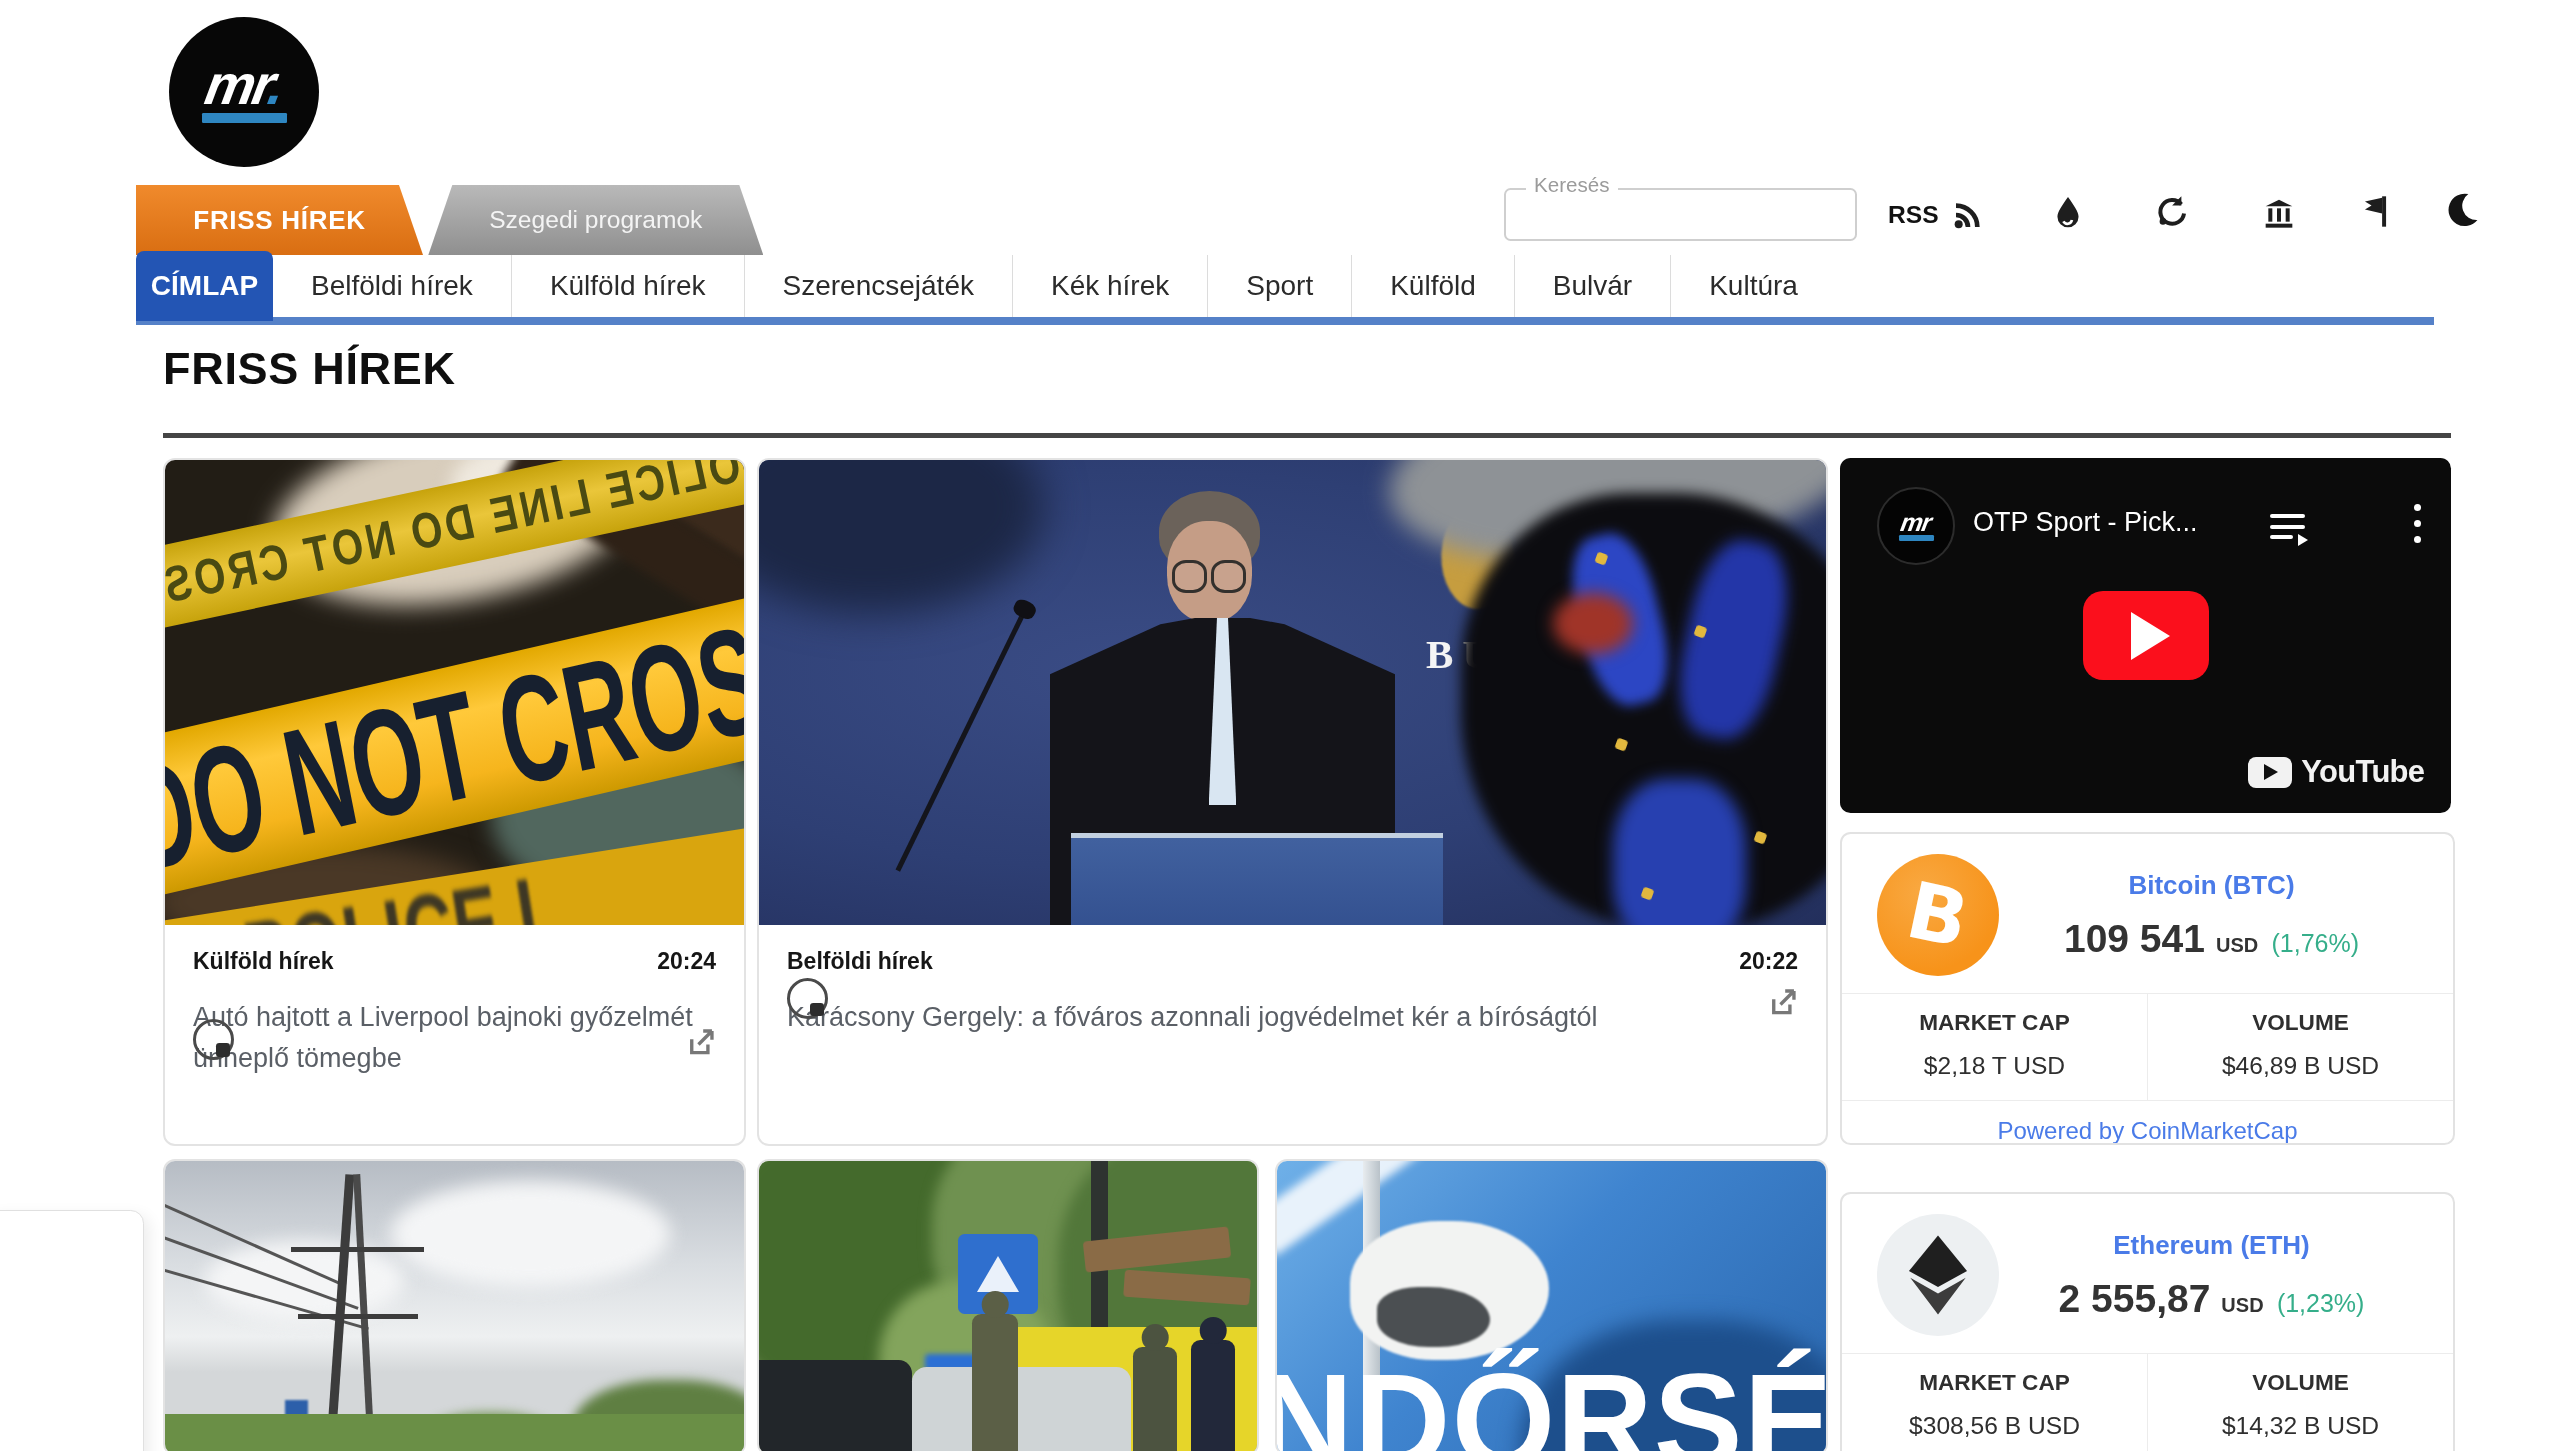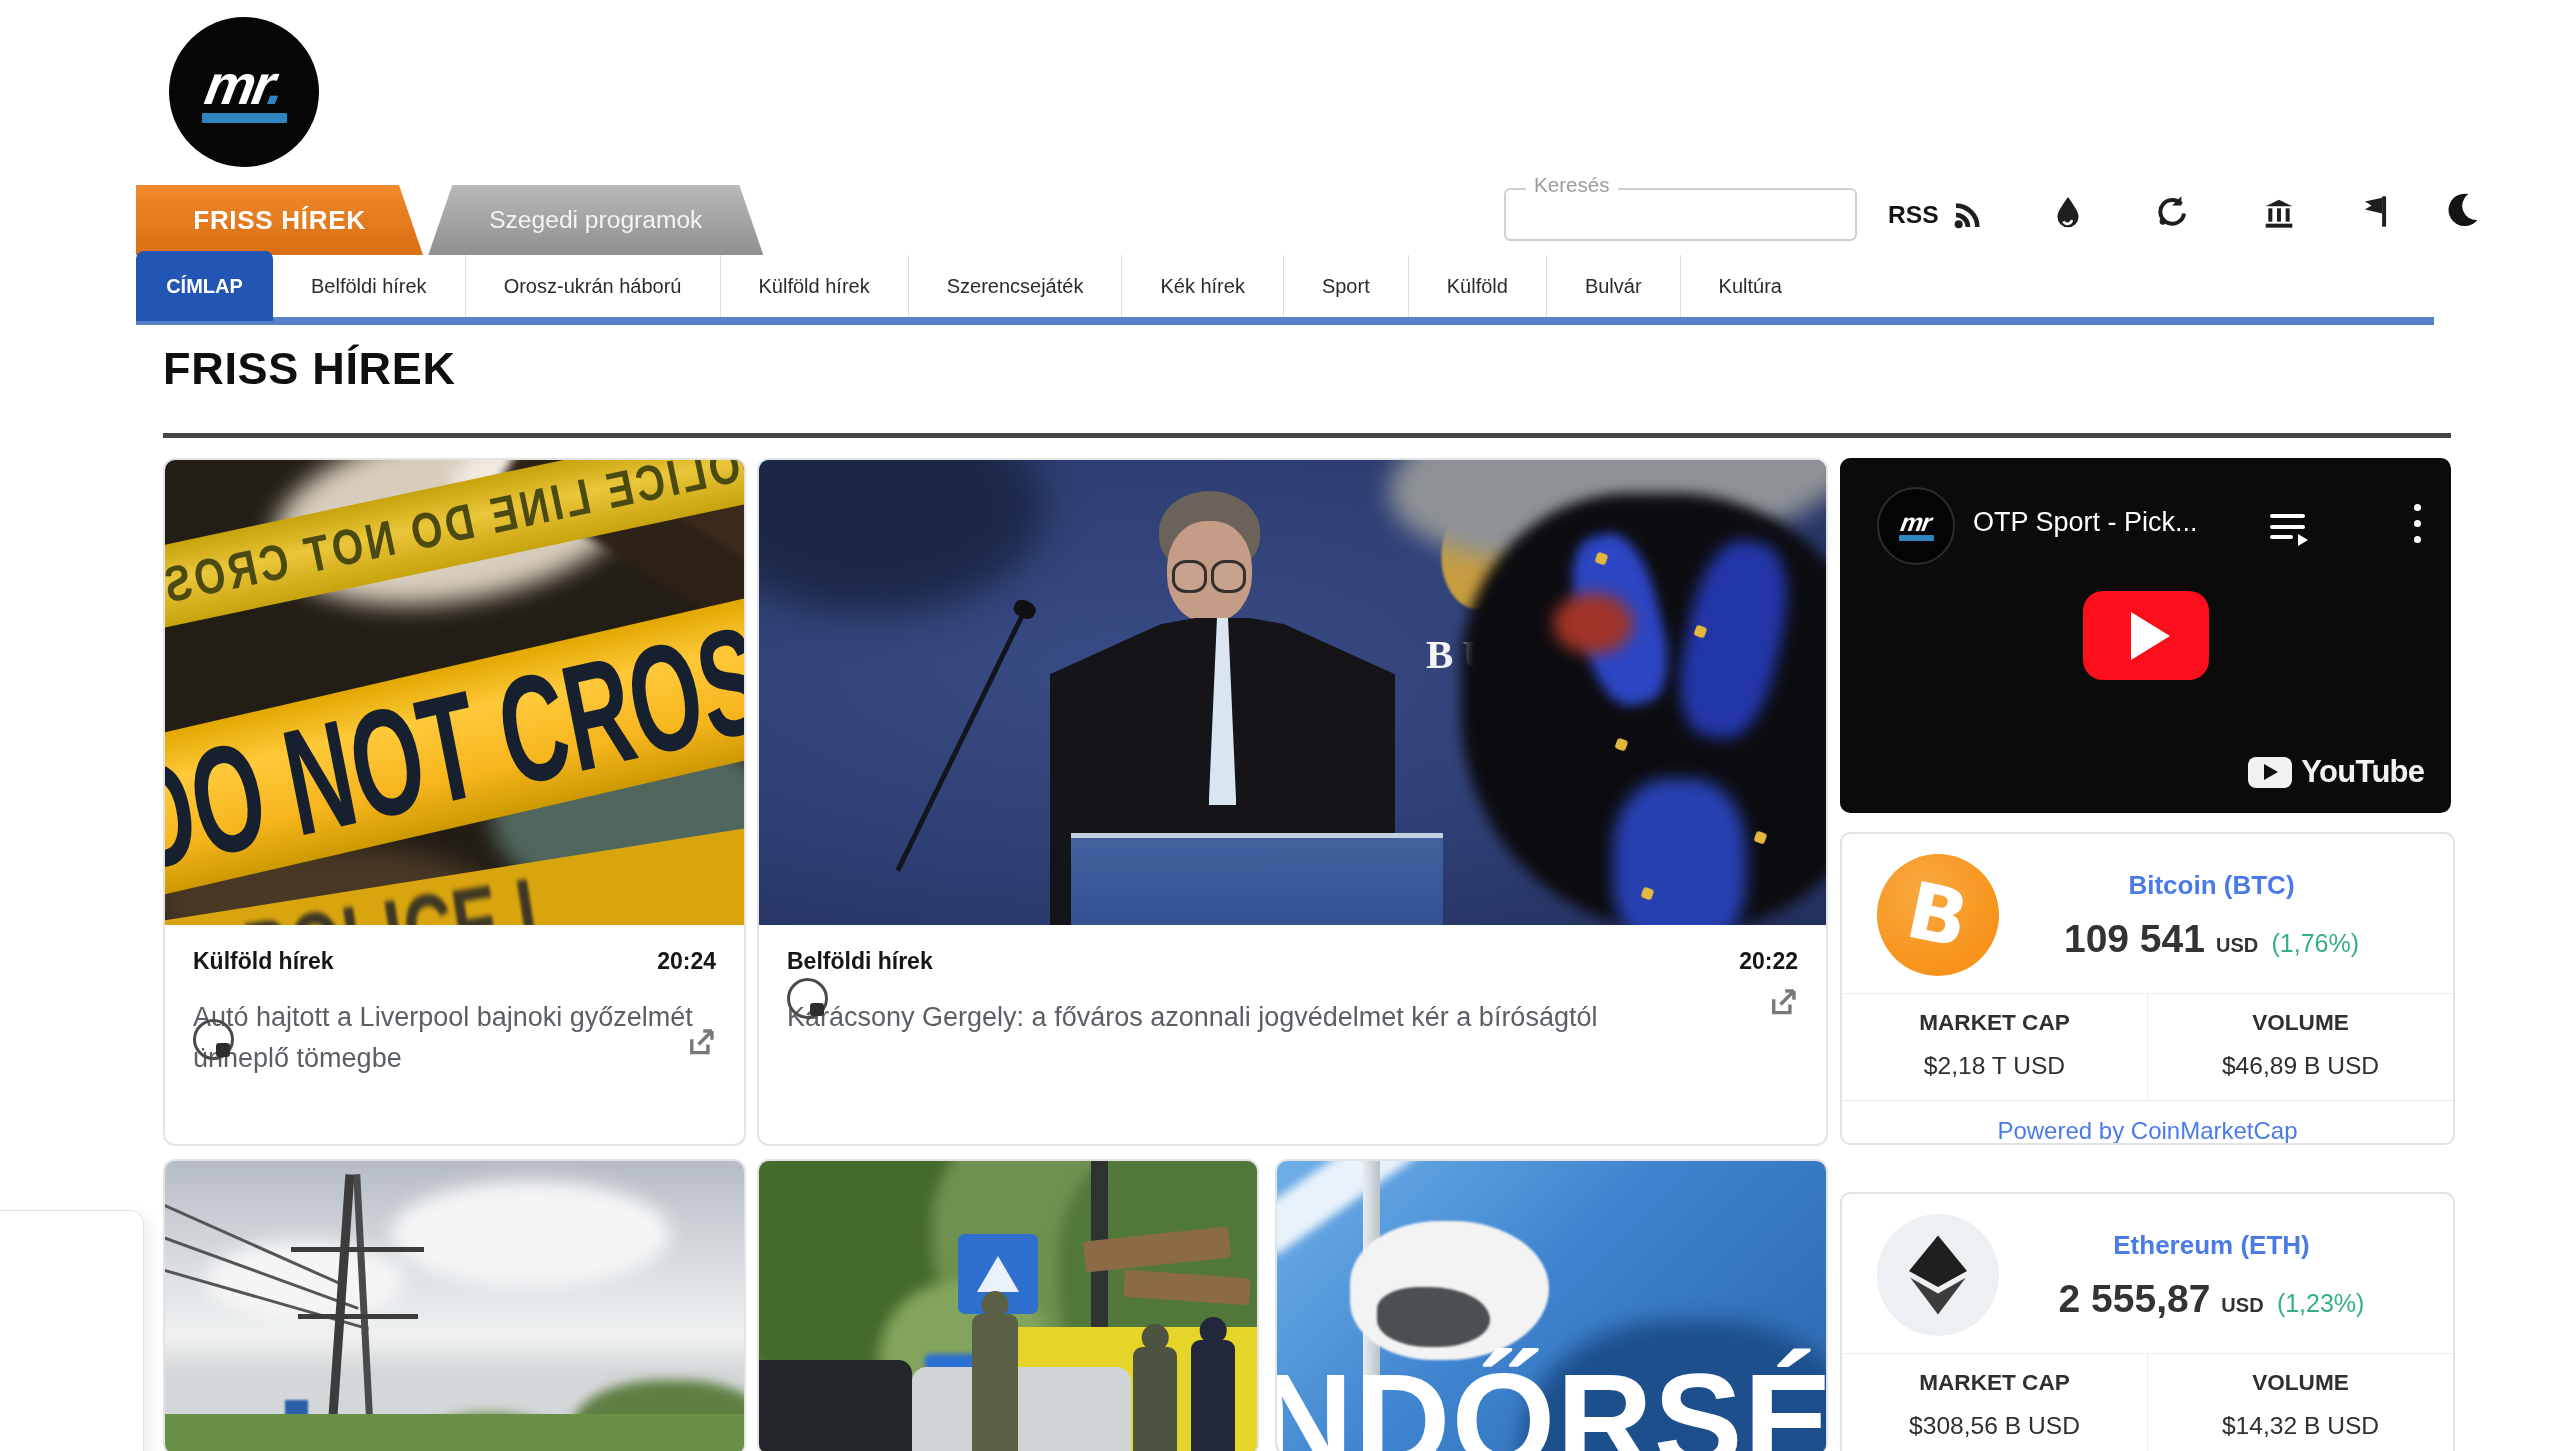"CÍMLAP" .nav-item { font-size: 20px -> 28px }
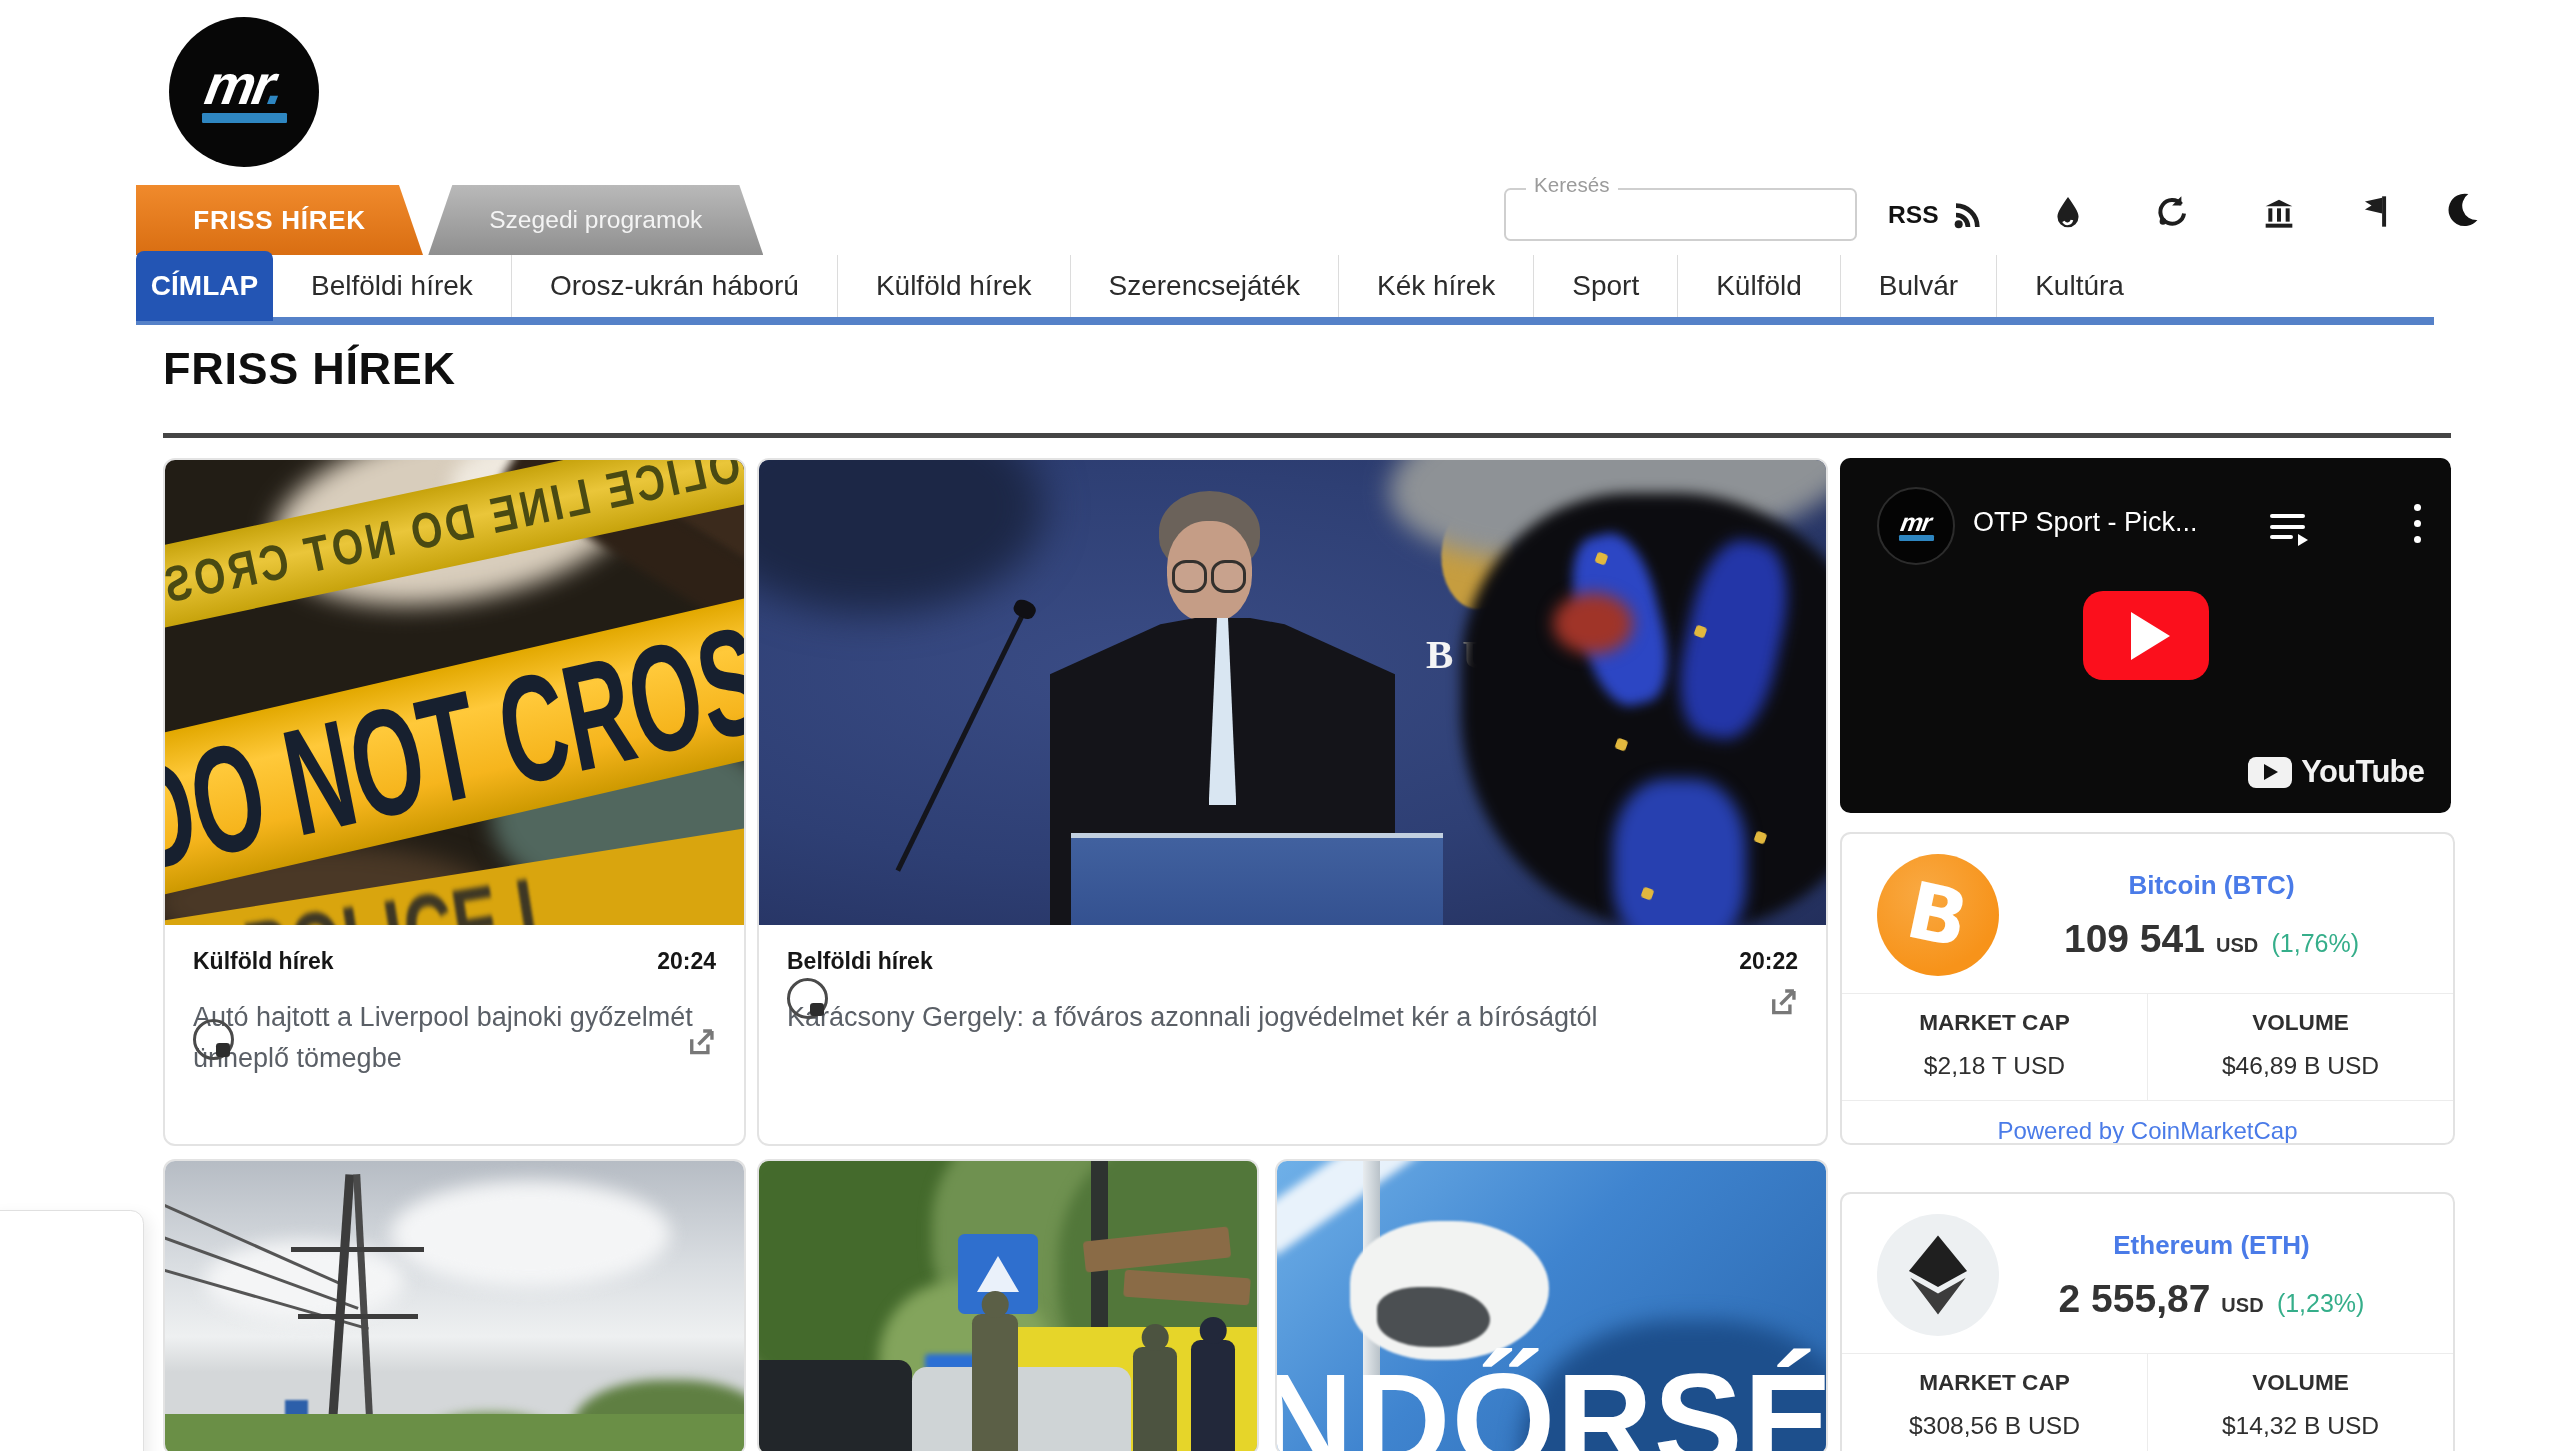"Orosz-ukrán háború" div.nav-item { html: <div>Orosz-ukrán háború</div> -> none }
